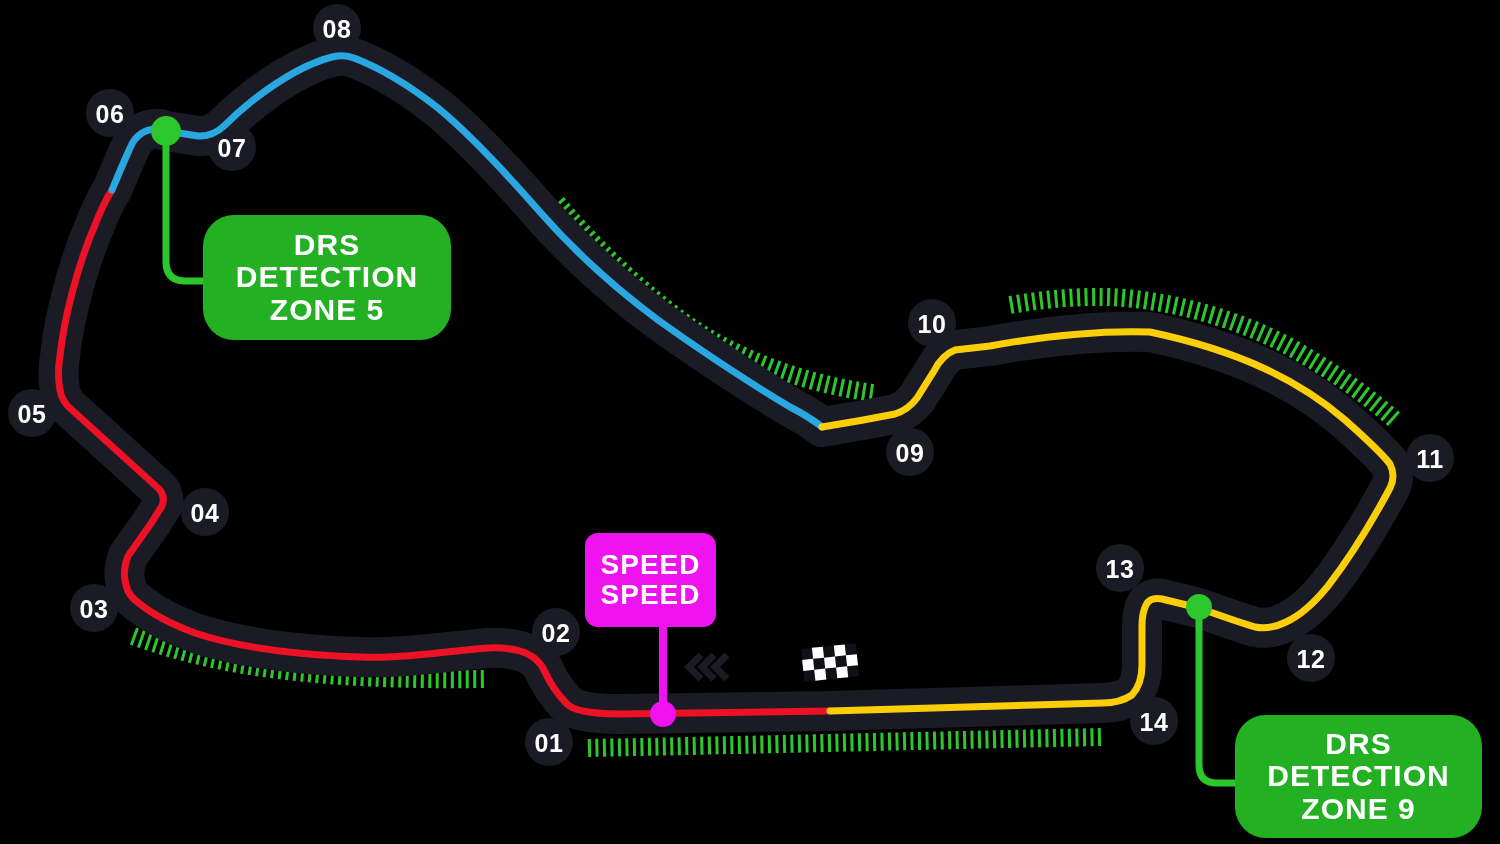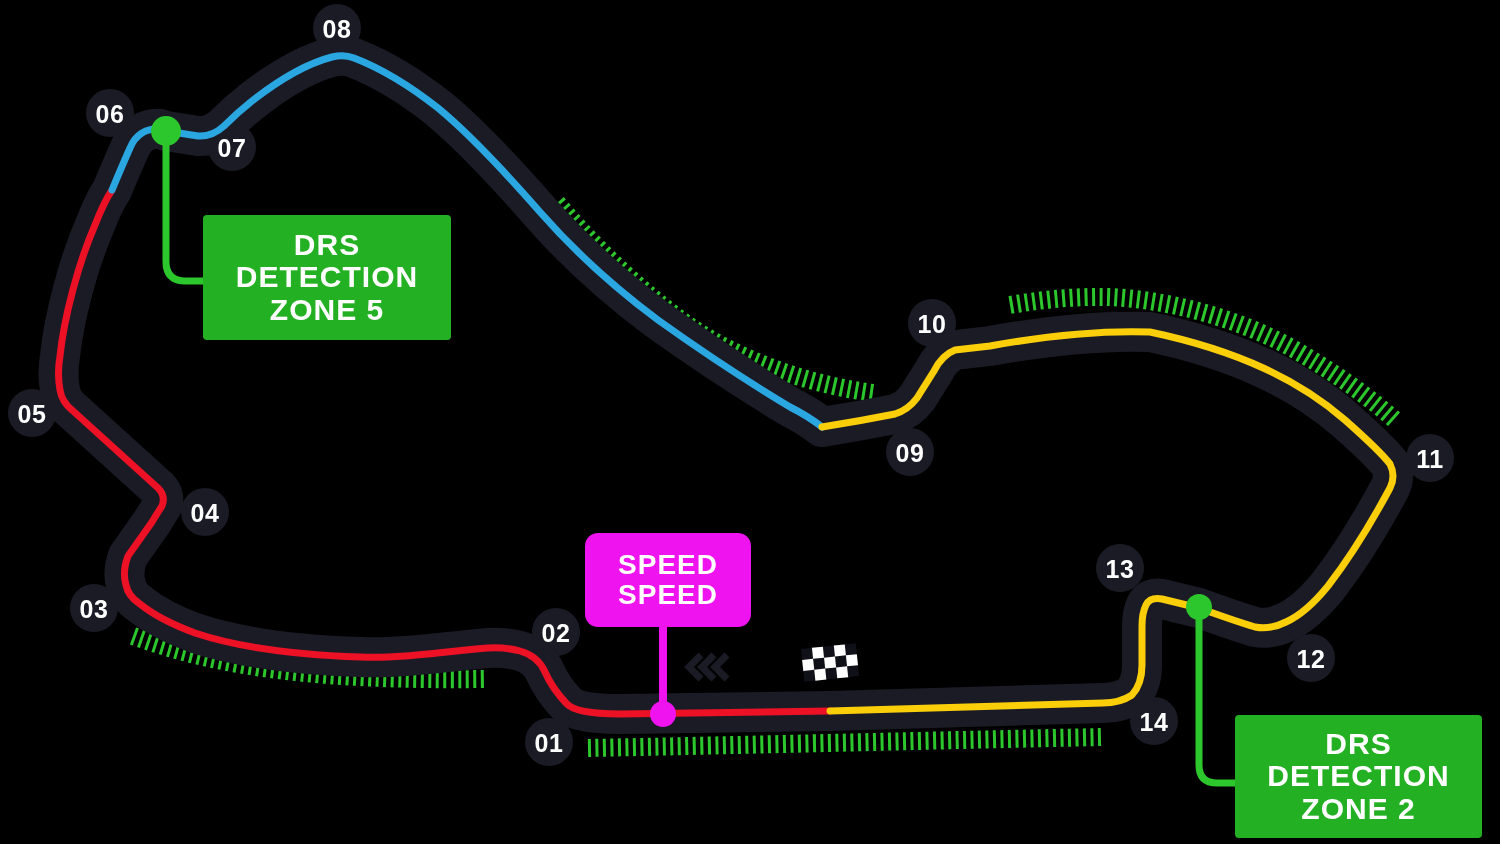"DRS" .callout { border-radius: 4px -> 31px }
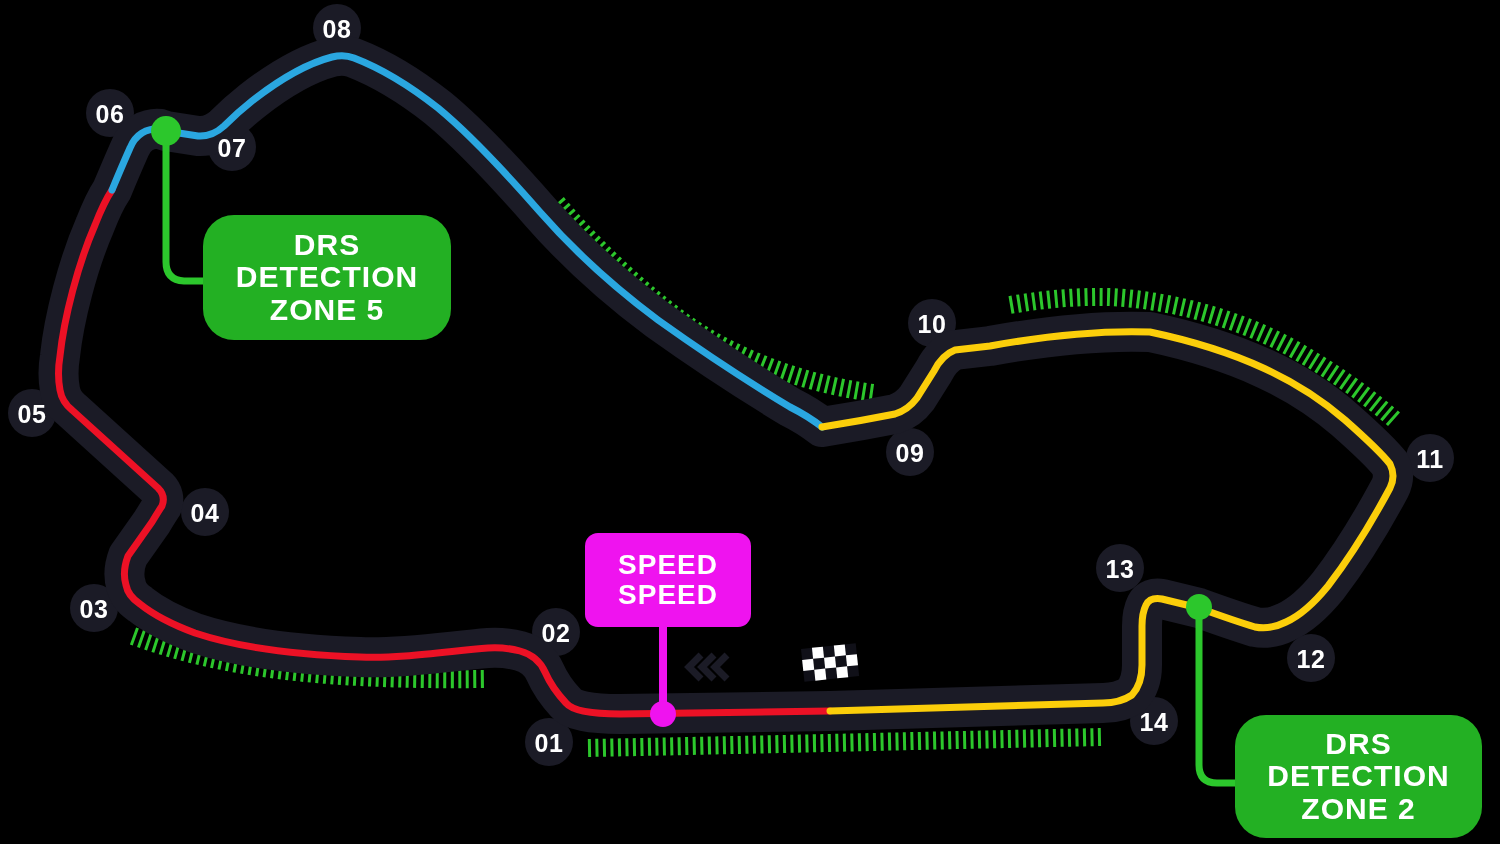"SPEED" .speed-trap-box { width: 166px -> 131px }
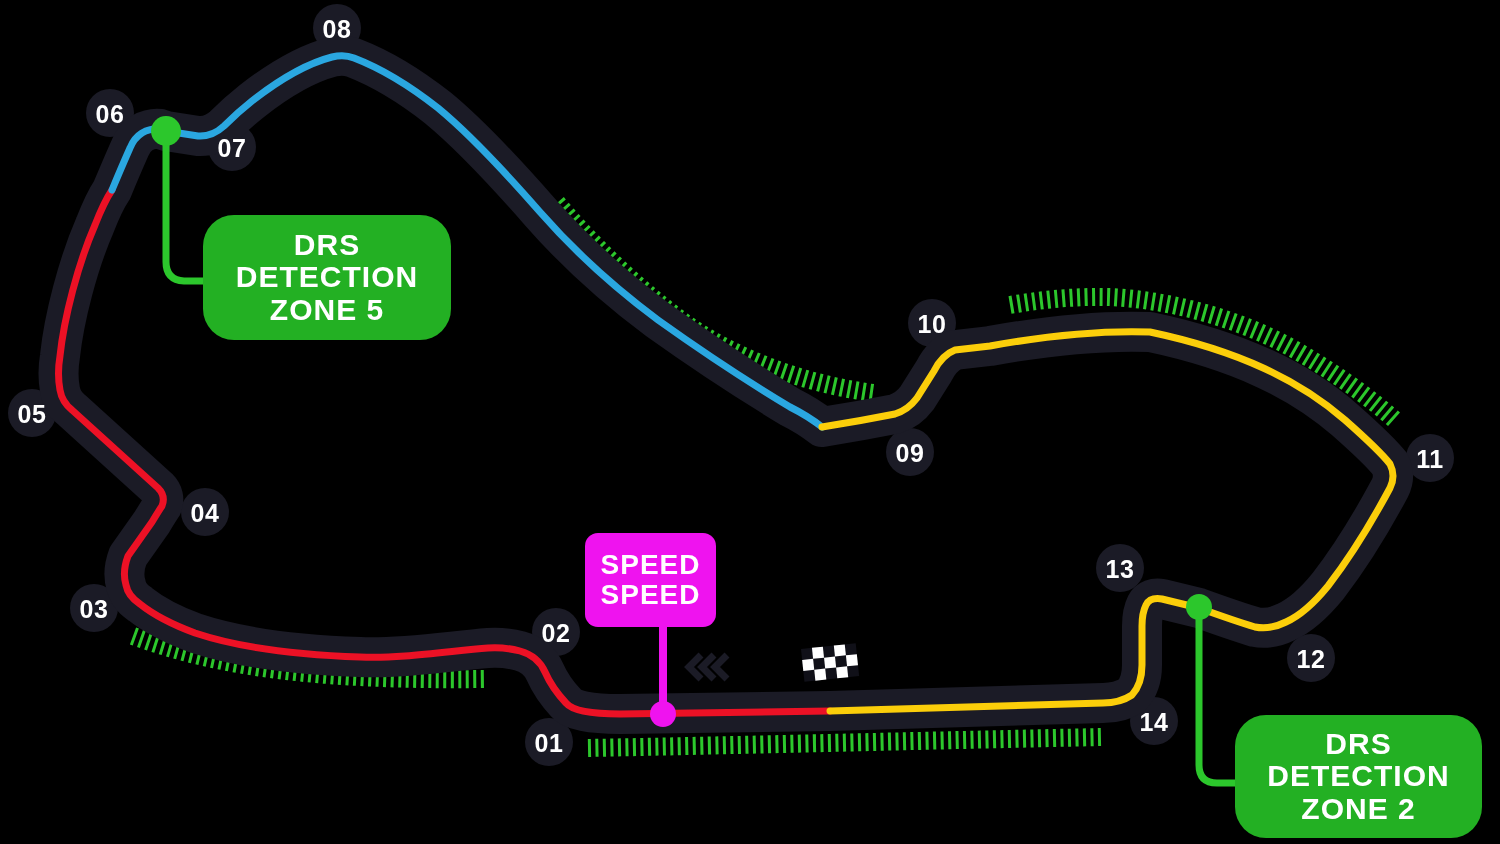"ZONE 2" span.line { text: 2 -> 9 }
